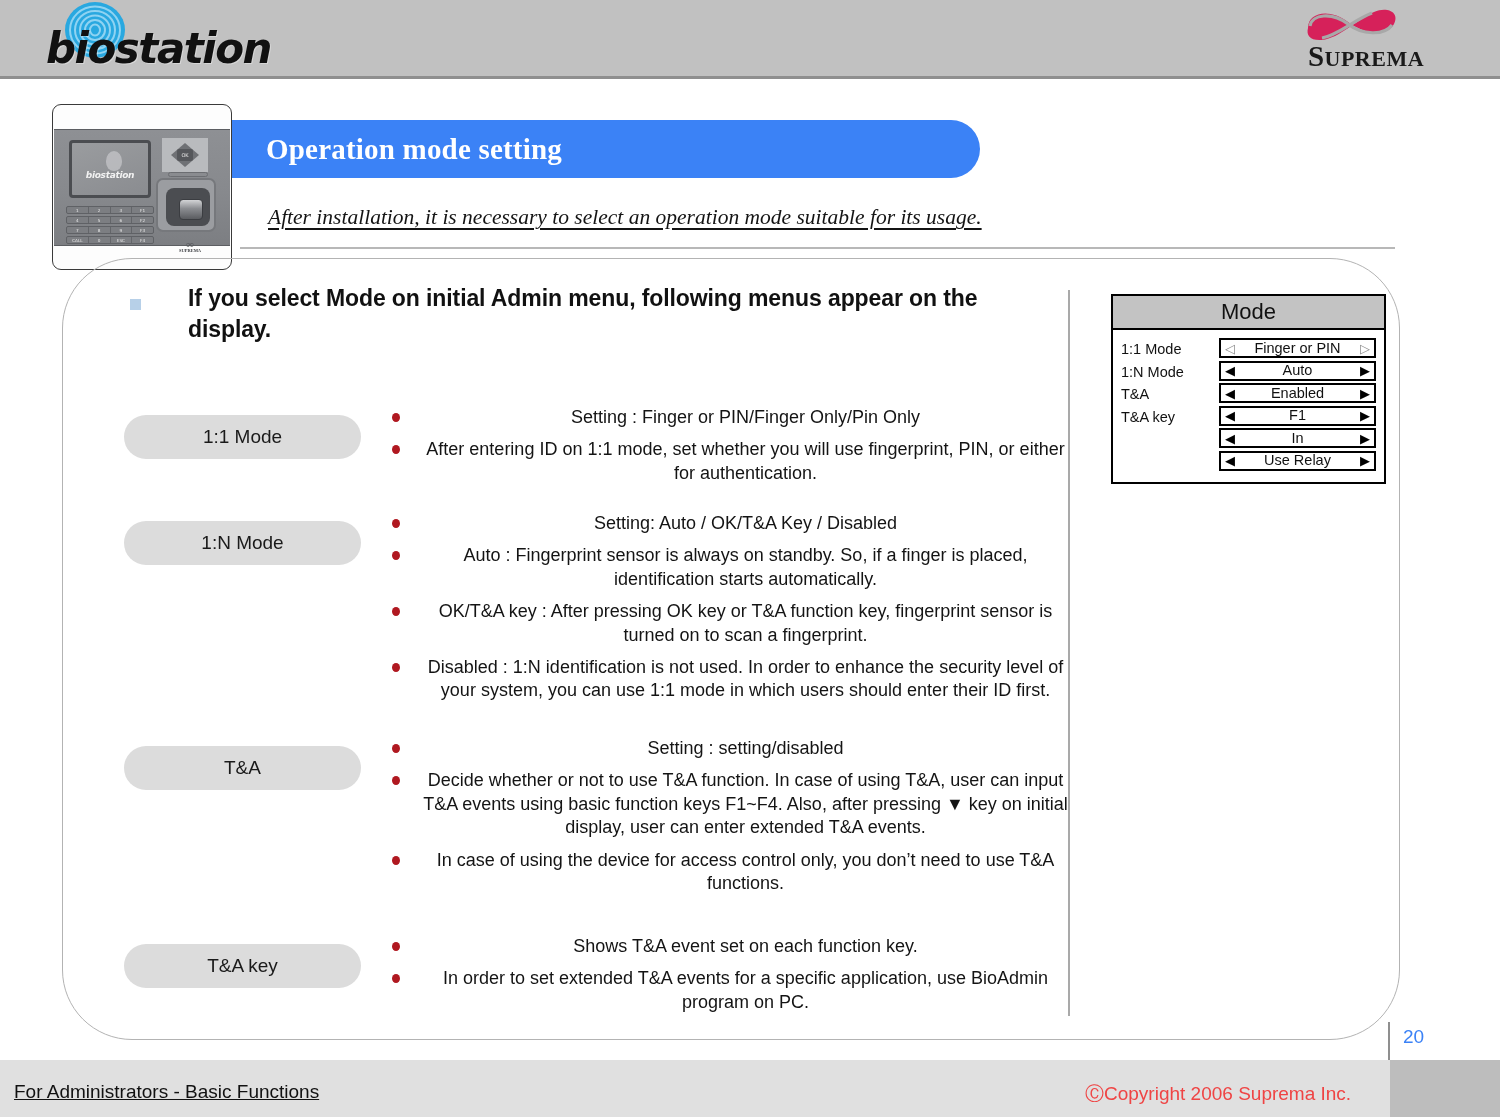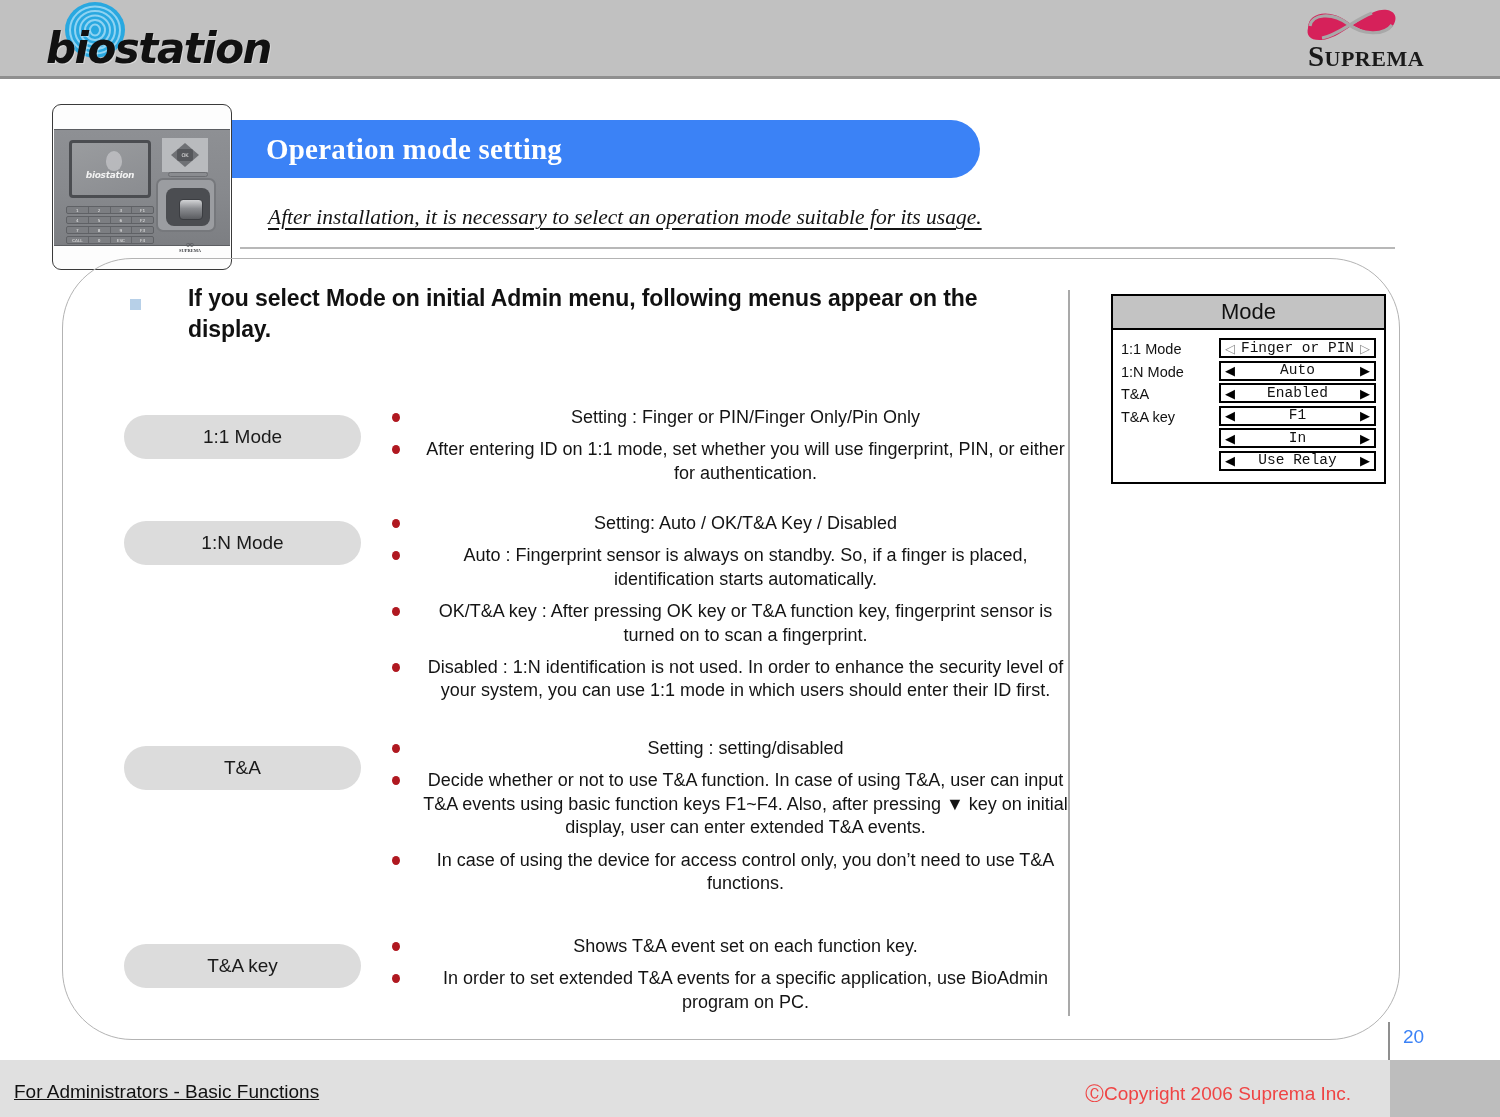"Finger or PIN" .mode-panel .mp-row .mp-val { font-family: Liberation Mono, monospace -> none }
